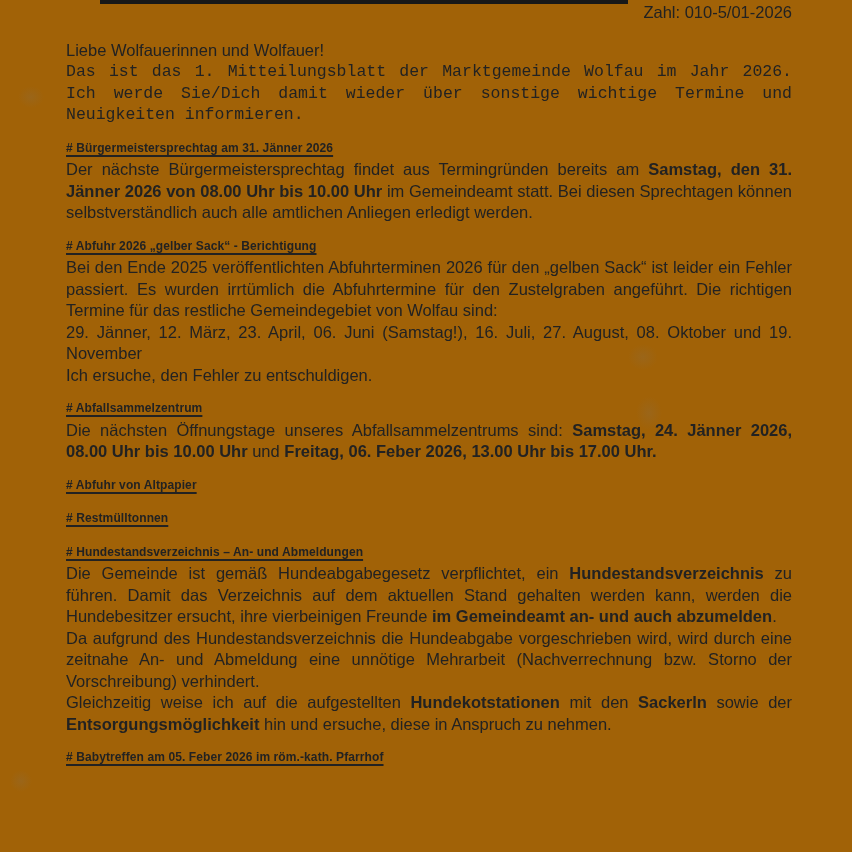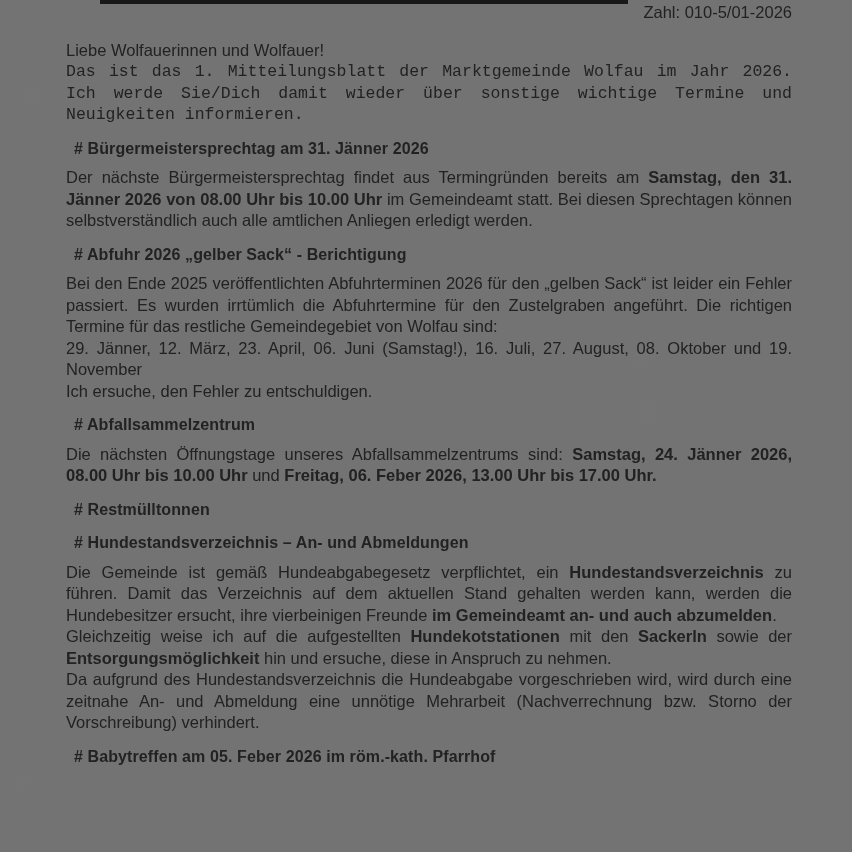"Zahl: 010-5/01-2026" .page { background: #737373 -> #a16207 }
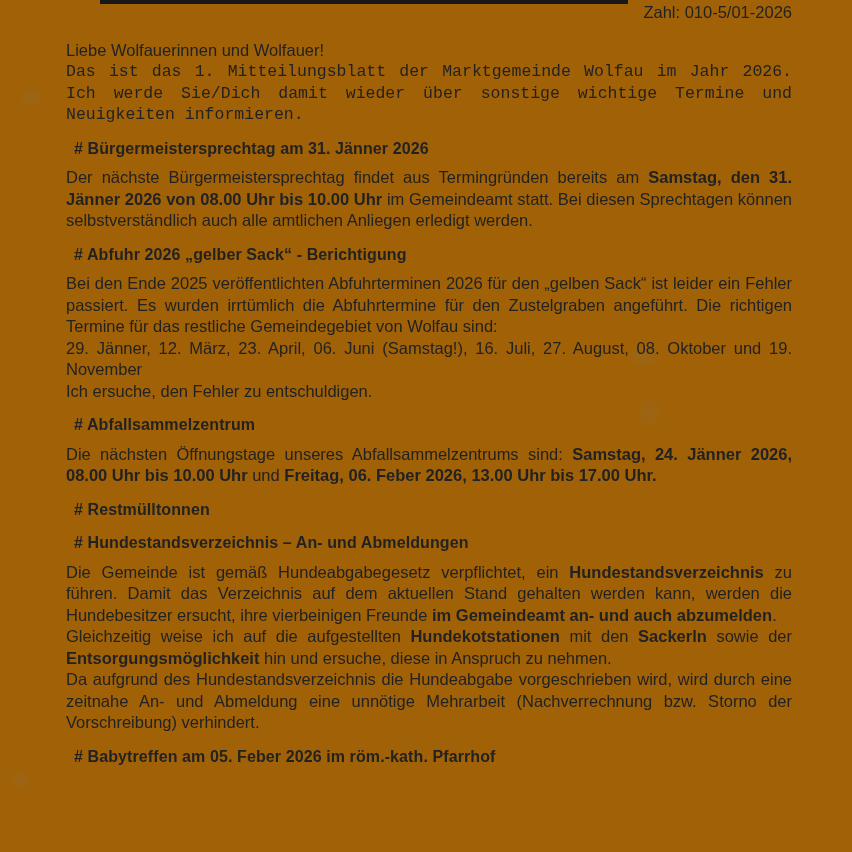"# Bürgermeistersprechtag am 31. Jänner" .heading { font-size: 16px -> 12px; margin: 8px -> 0; text-decoration: none -> underline }
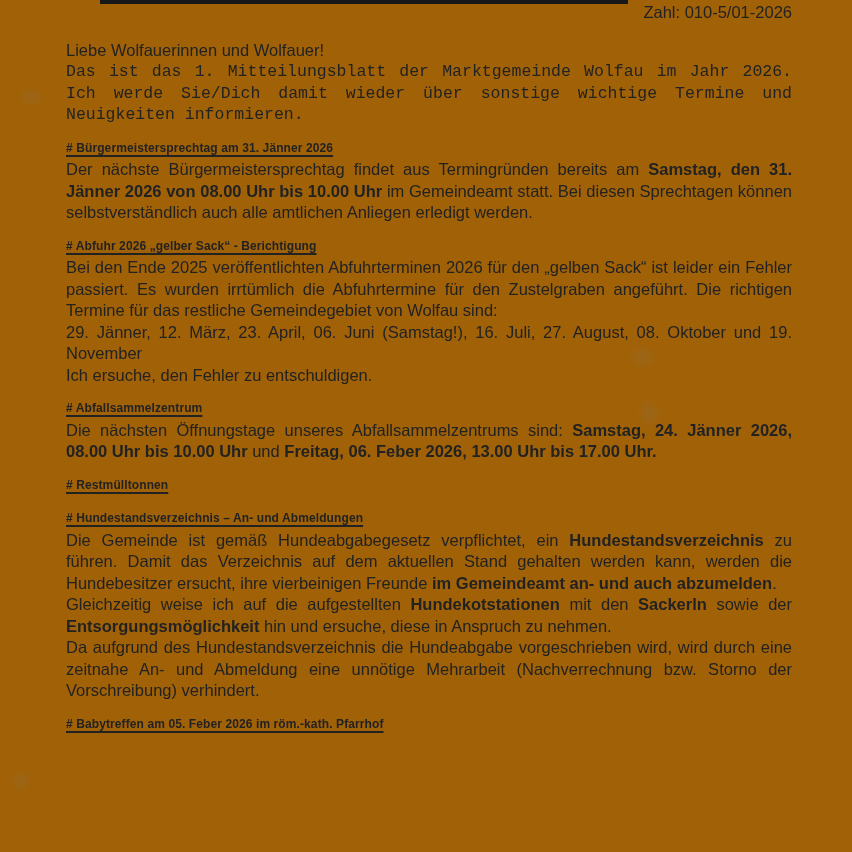"# Abfuhr von Altpapier" h2.heading { html: none -> <h2># Abfuhr von Altpapier</h2> }
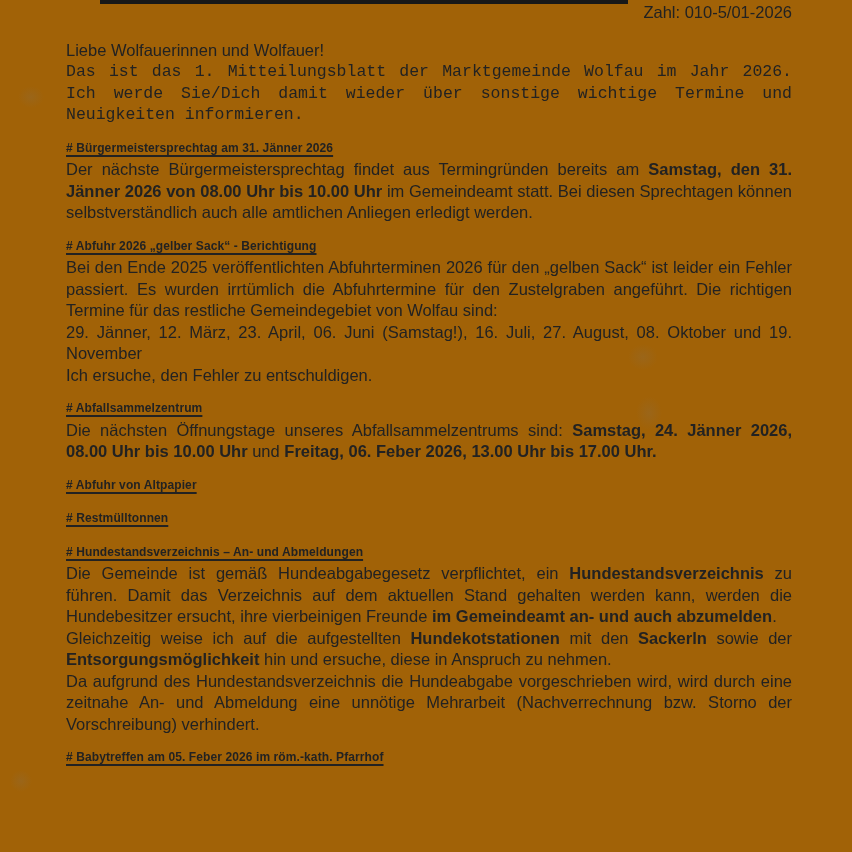"Gleichzeitig weise ich auf die" p.para { order: before "Da aufgrund des Hundestandsverzeichnis" -> after "Da aufgrund des Hundestandsverzeichnis" }
